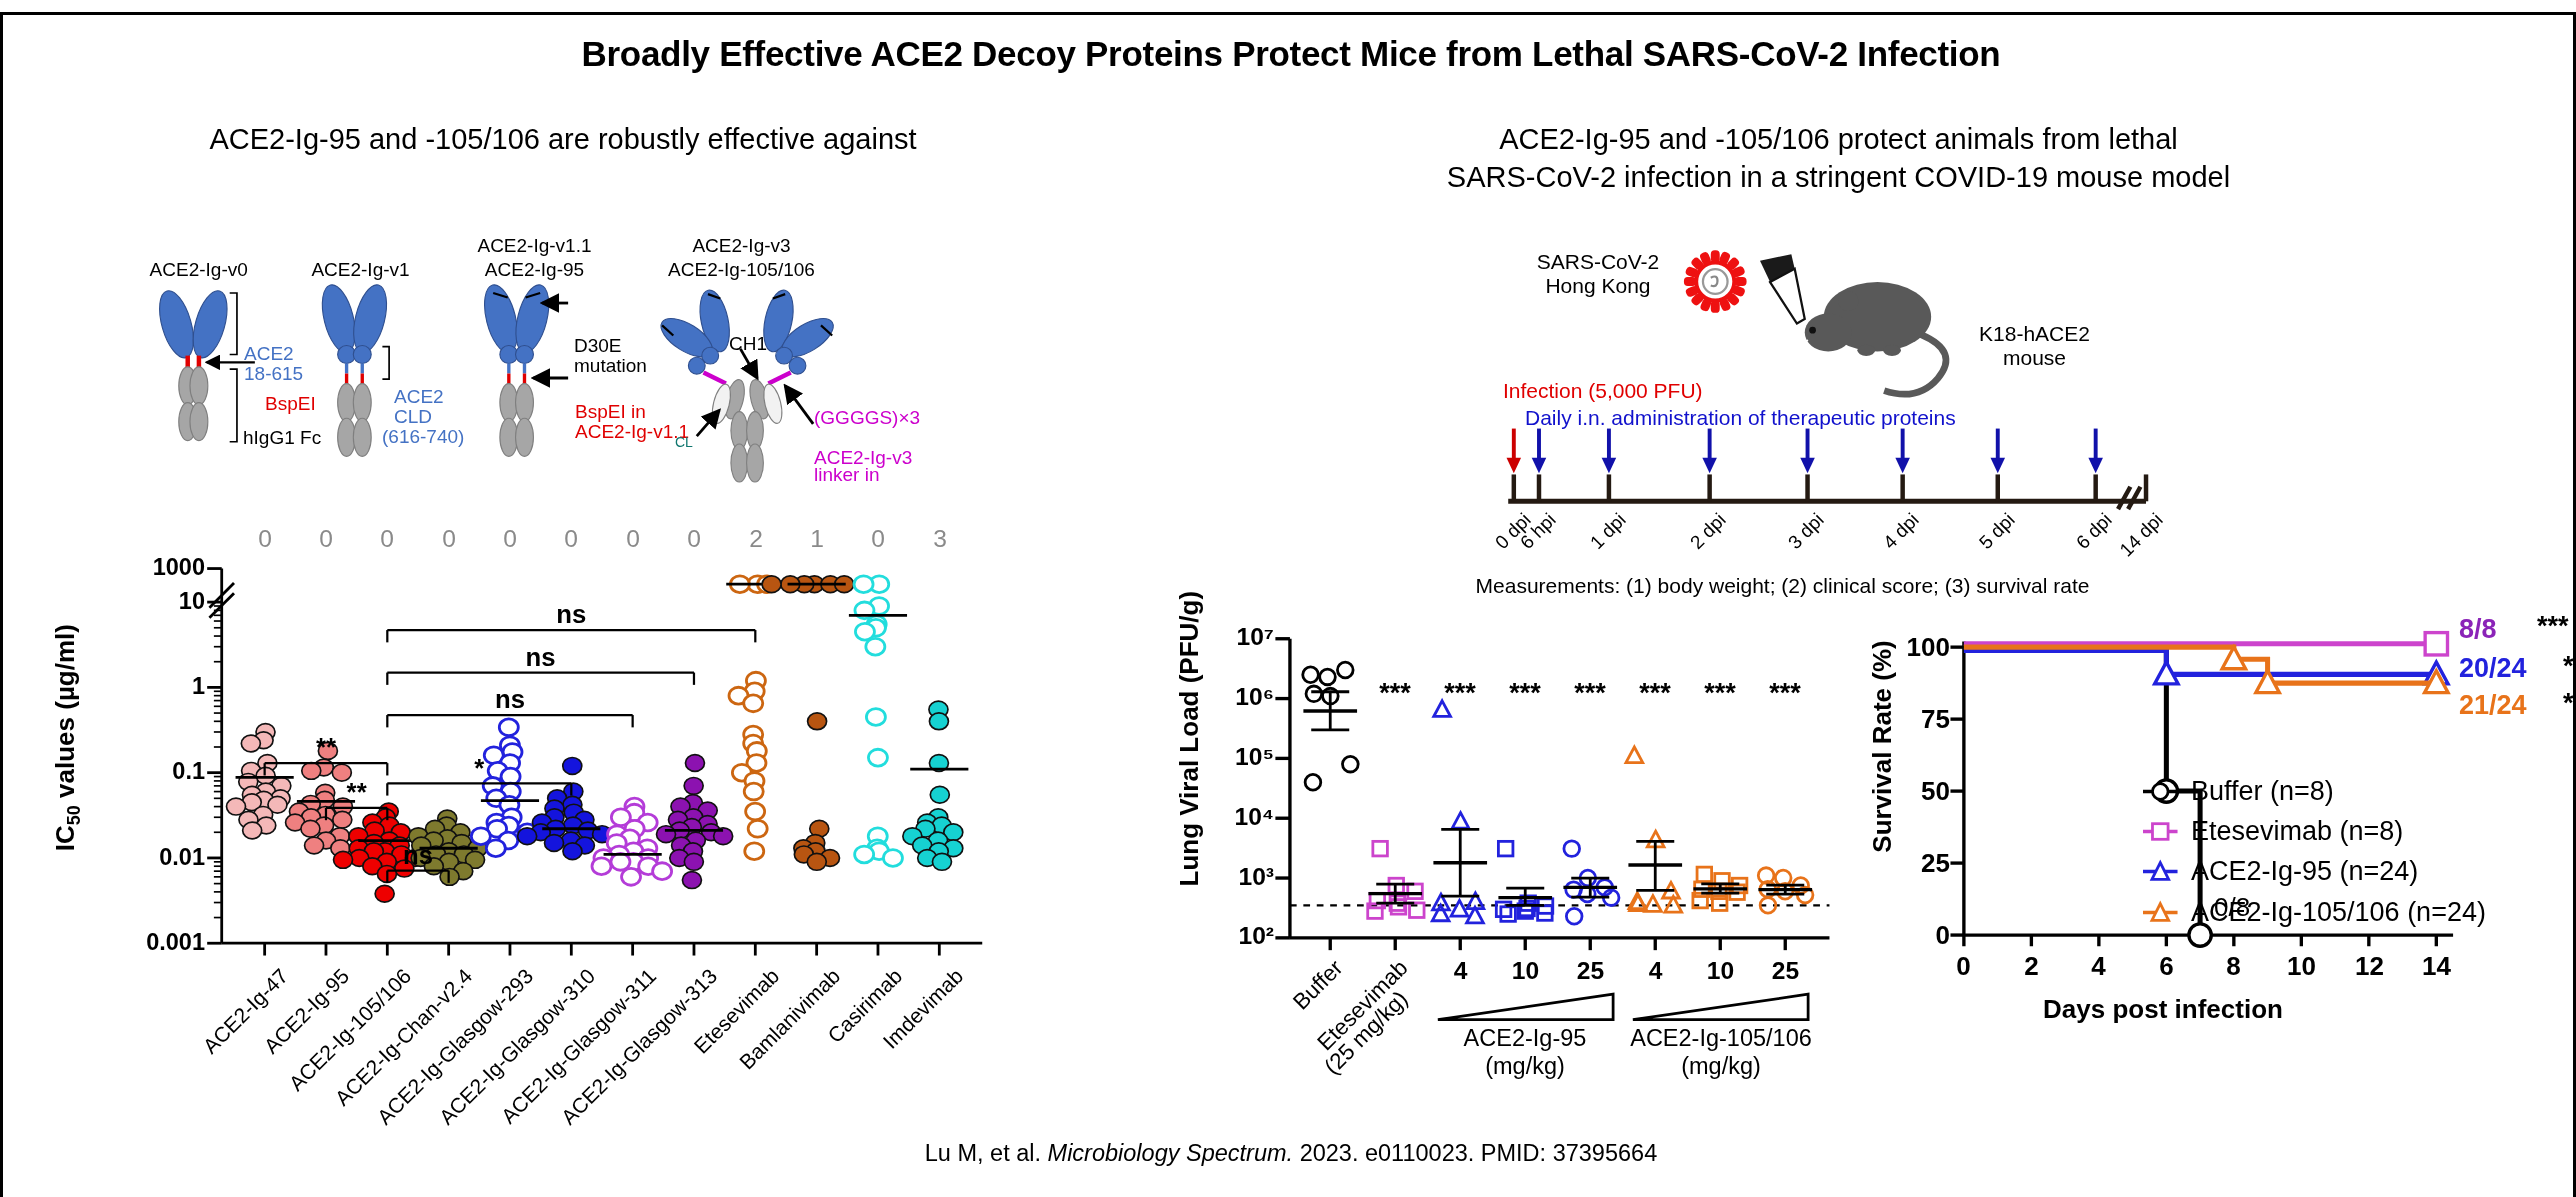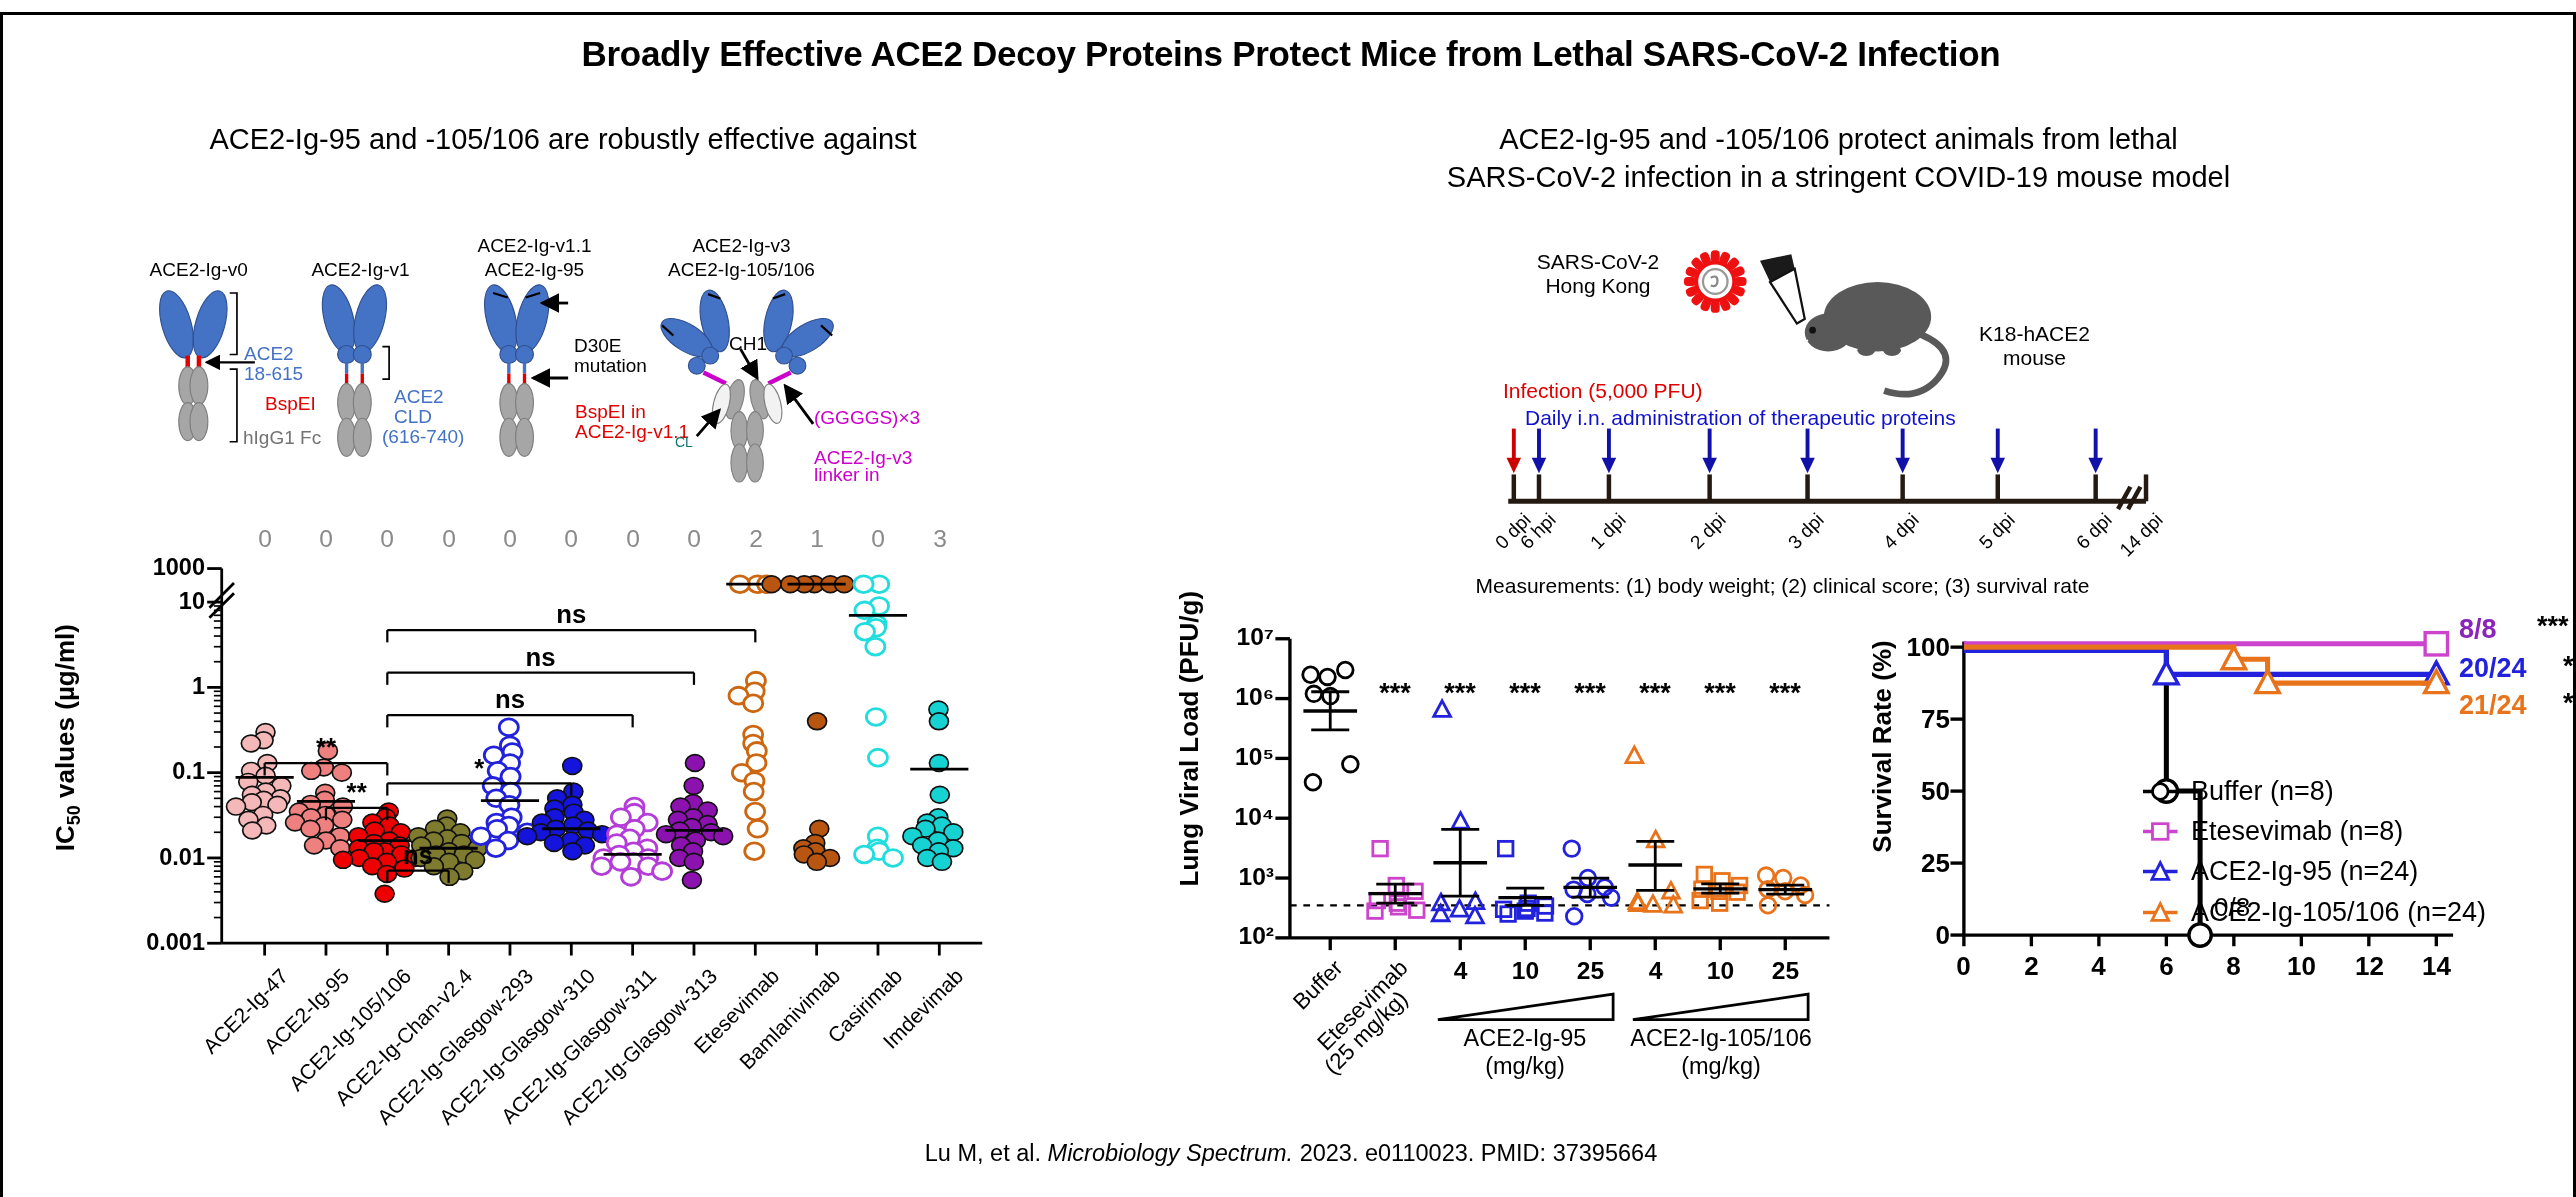"hIgG1 Fc" div.abs { color: #737373 -> #000000 }
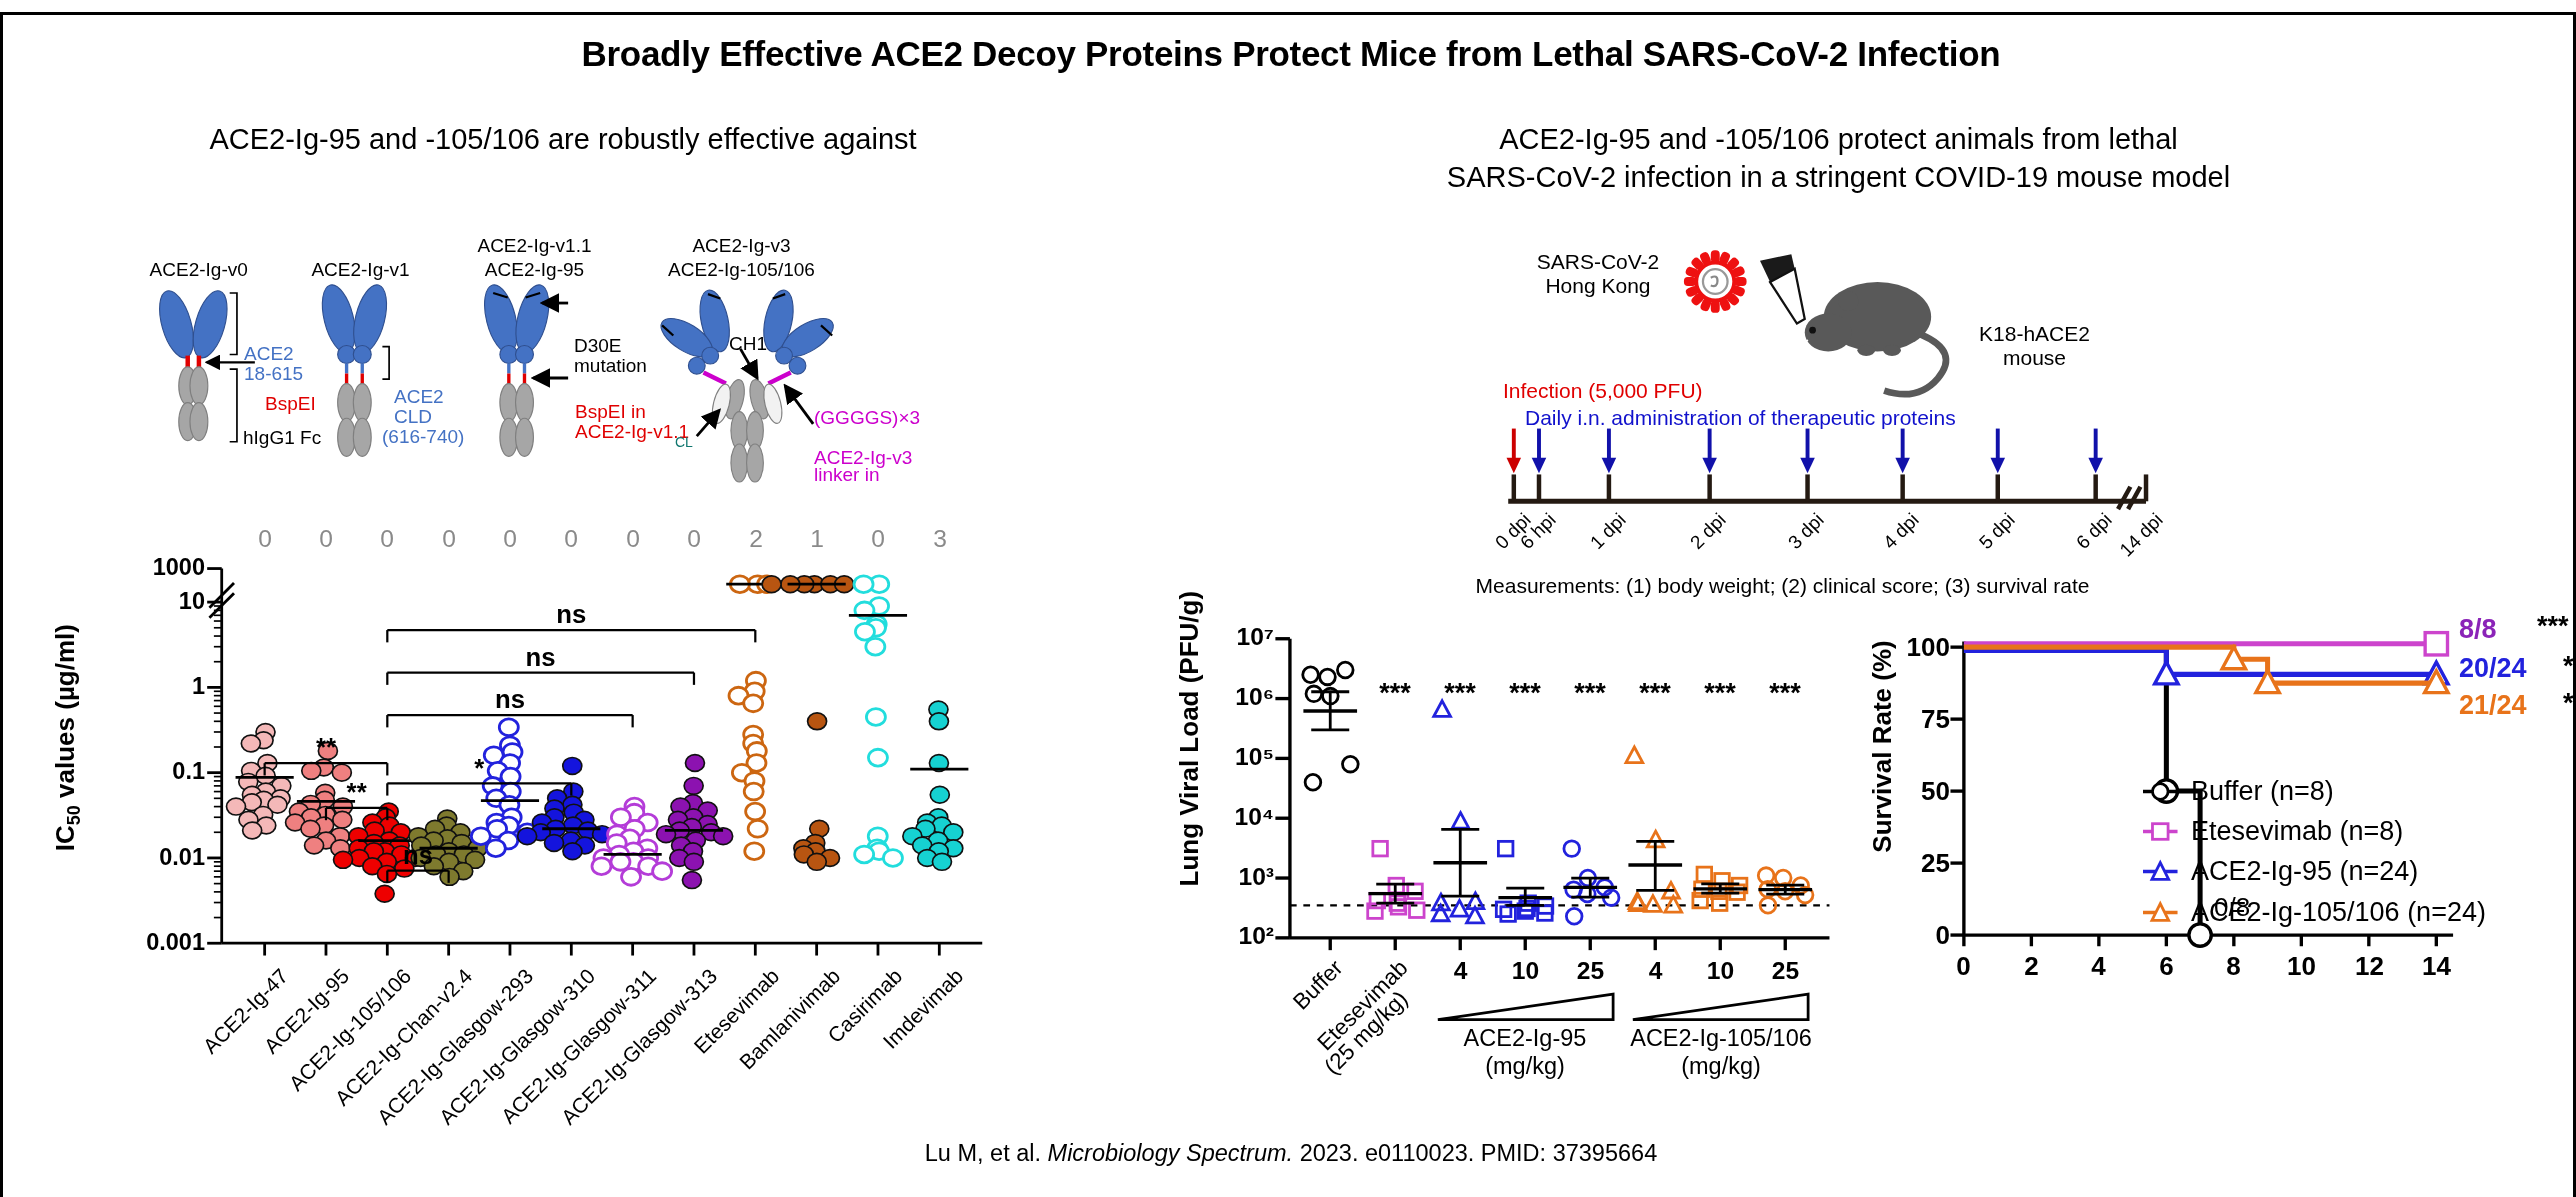"Days post infection" div.abs { html: none -> <div>Days post infection</div> }
